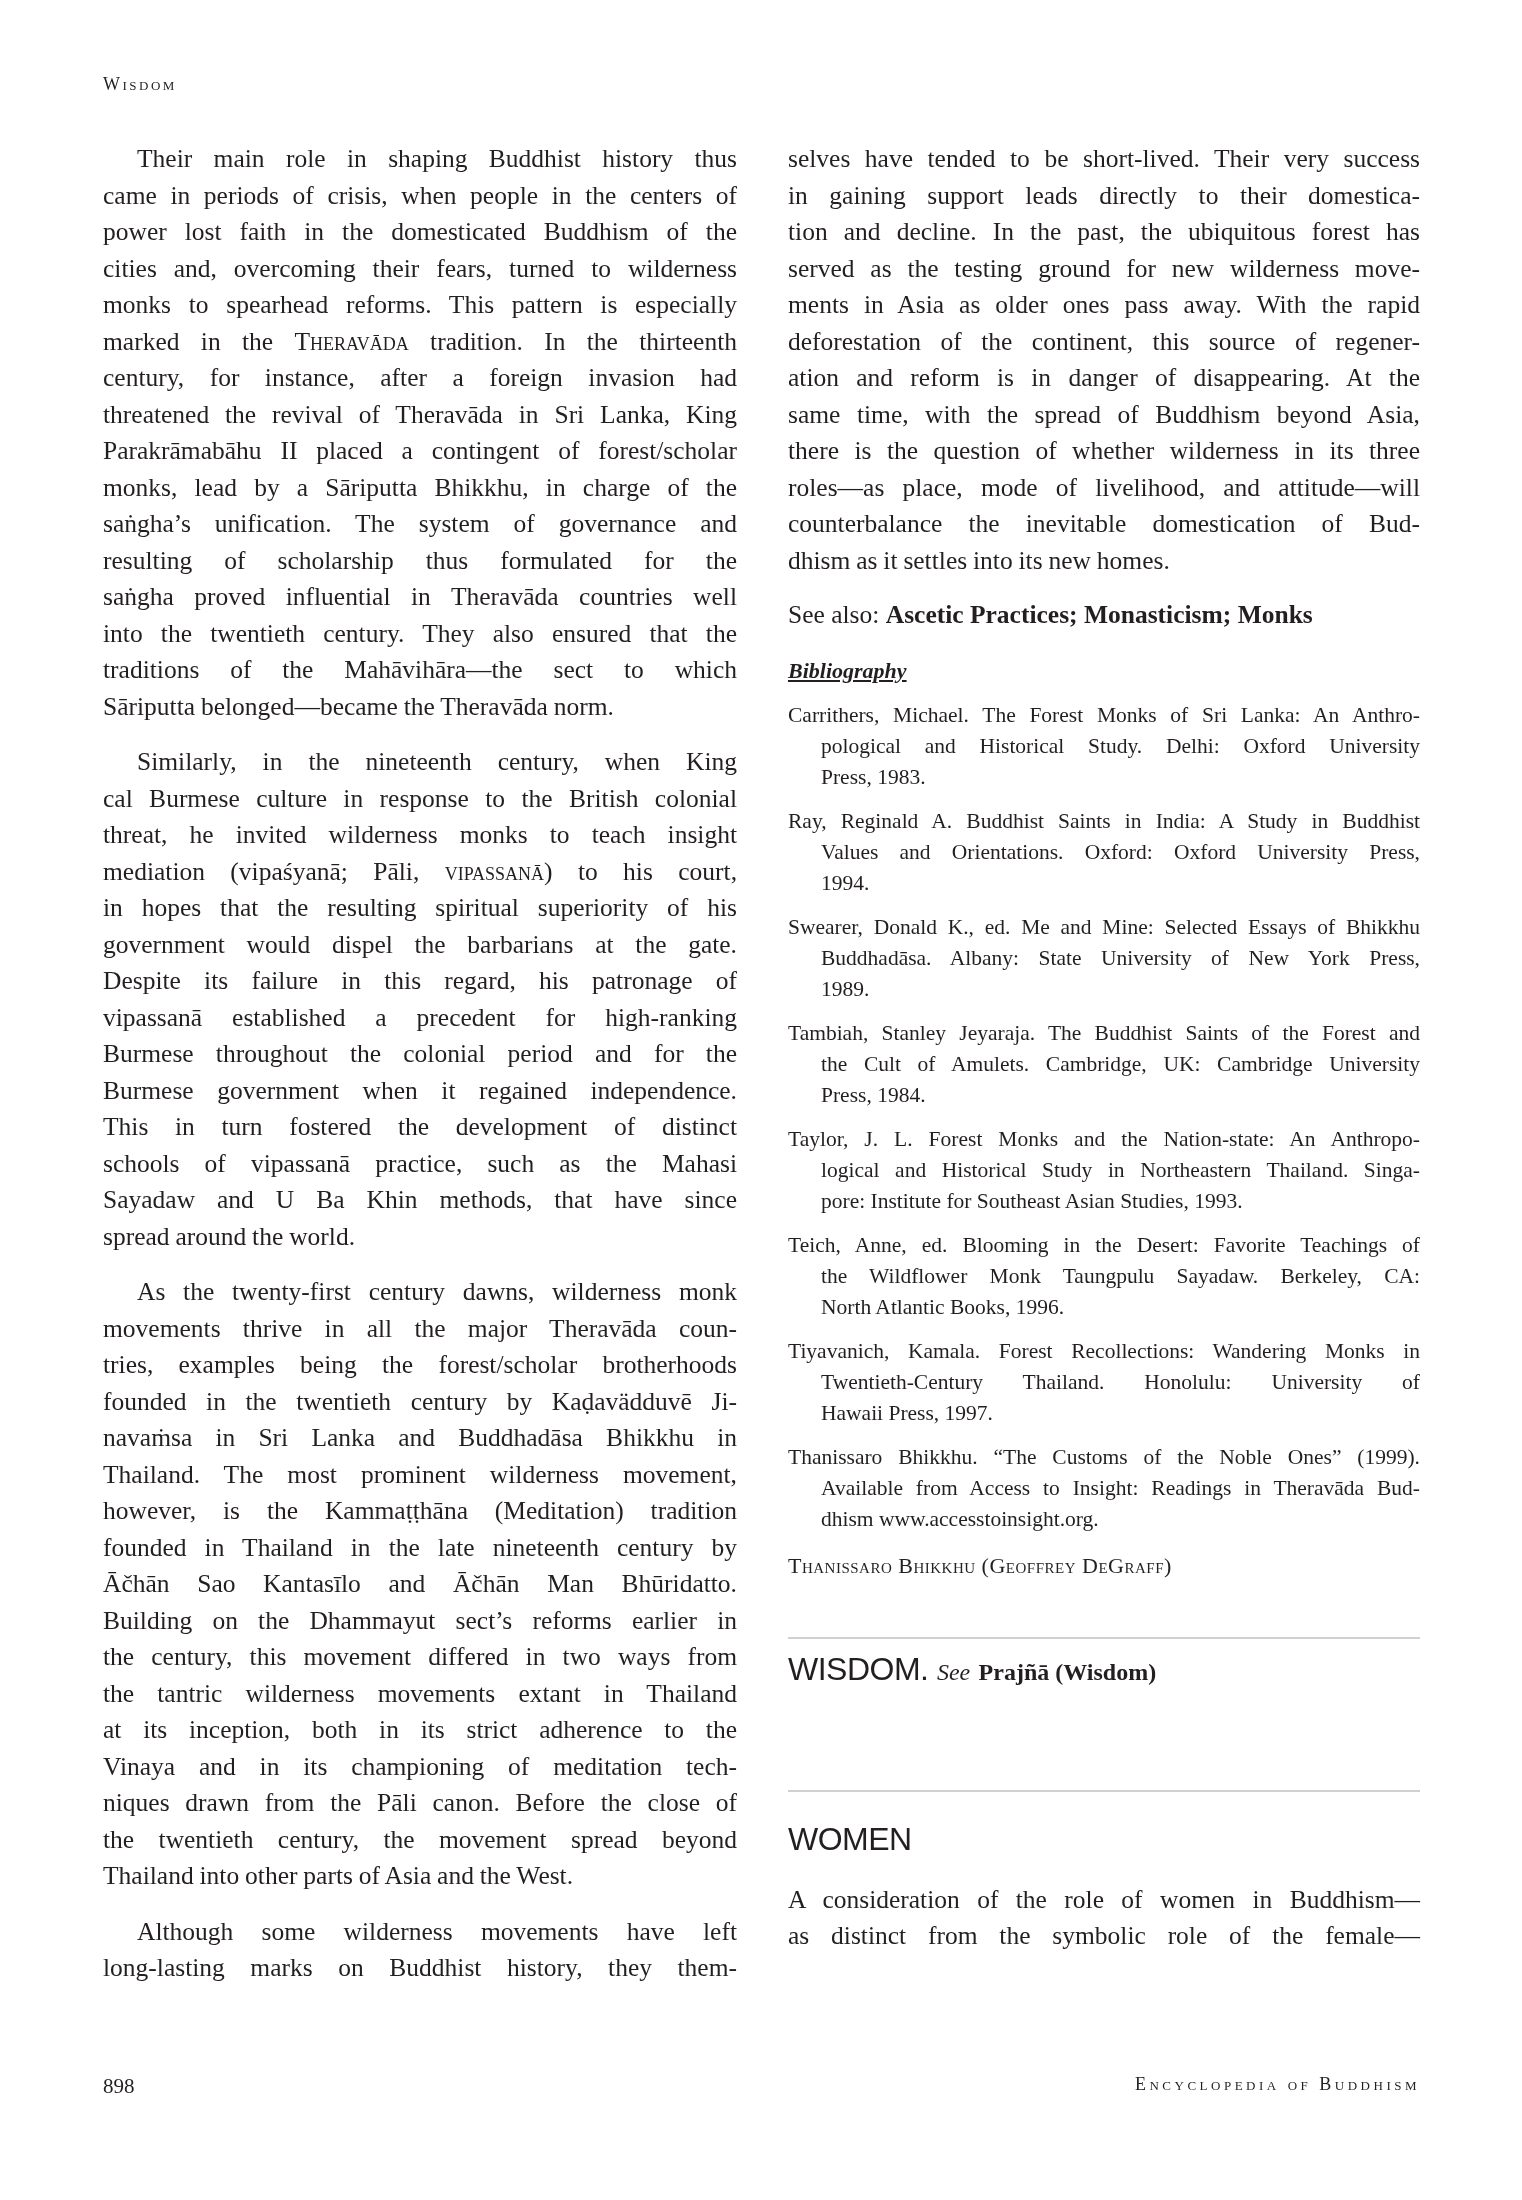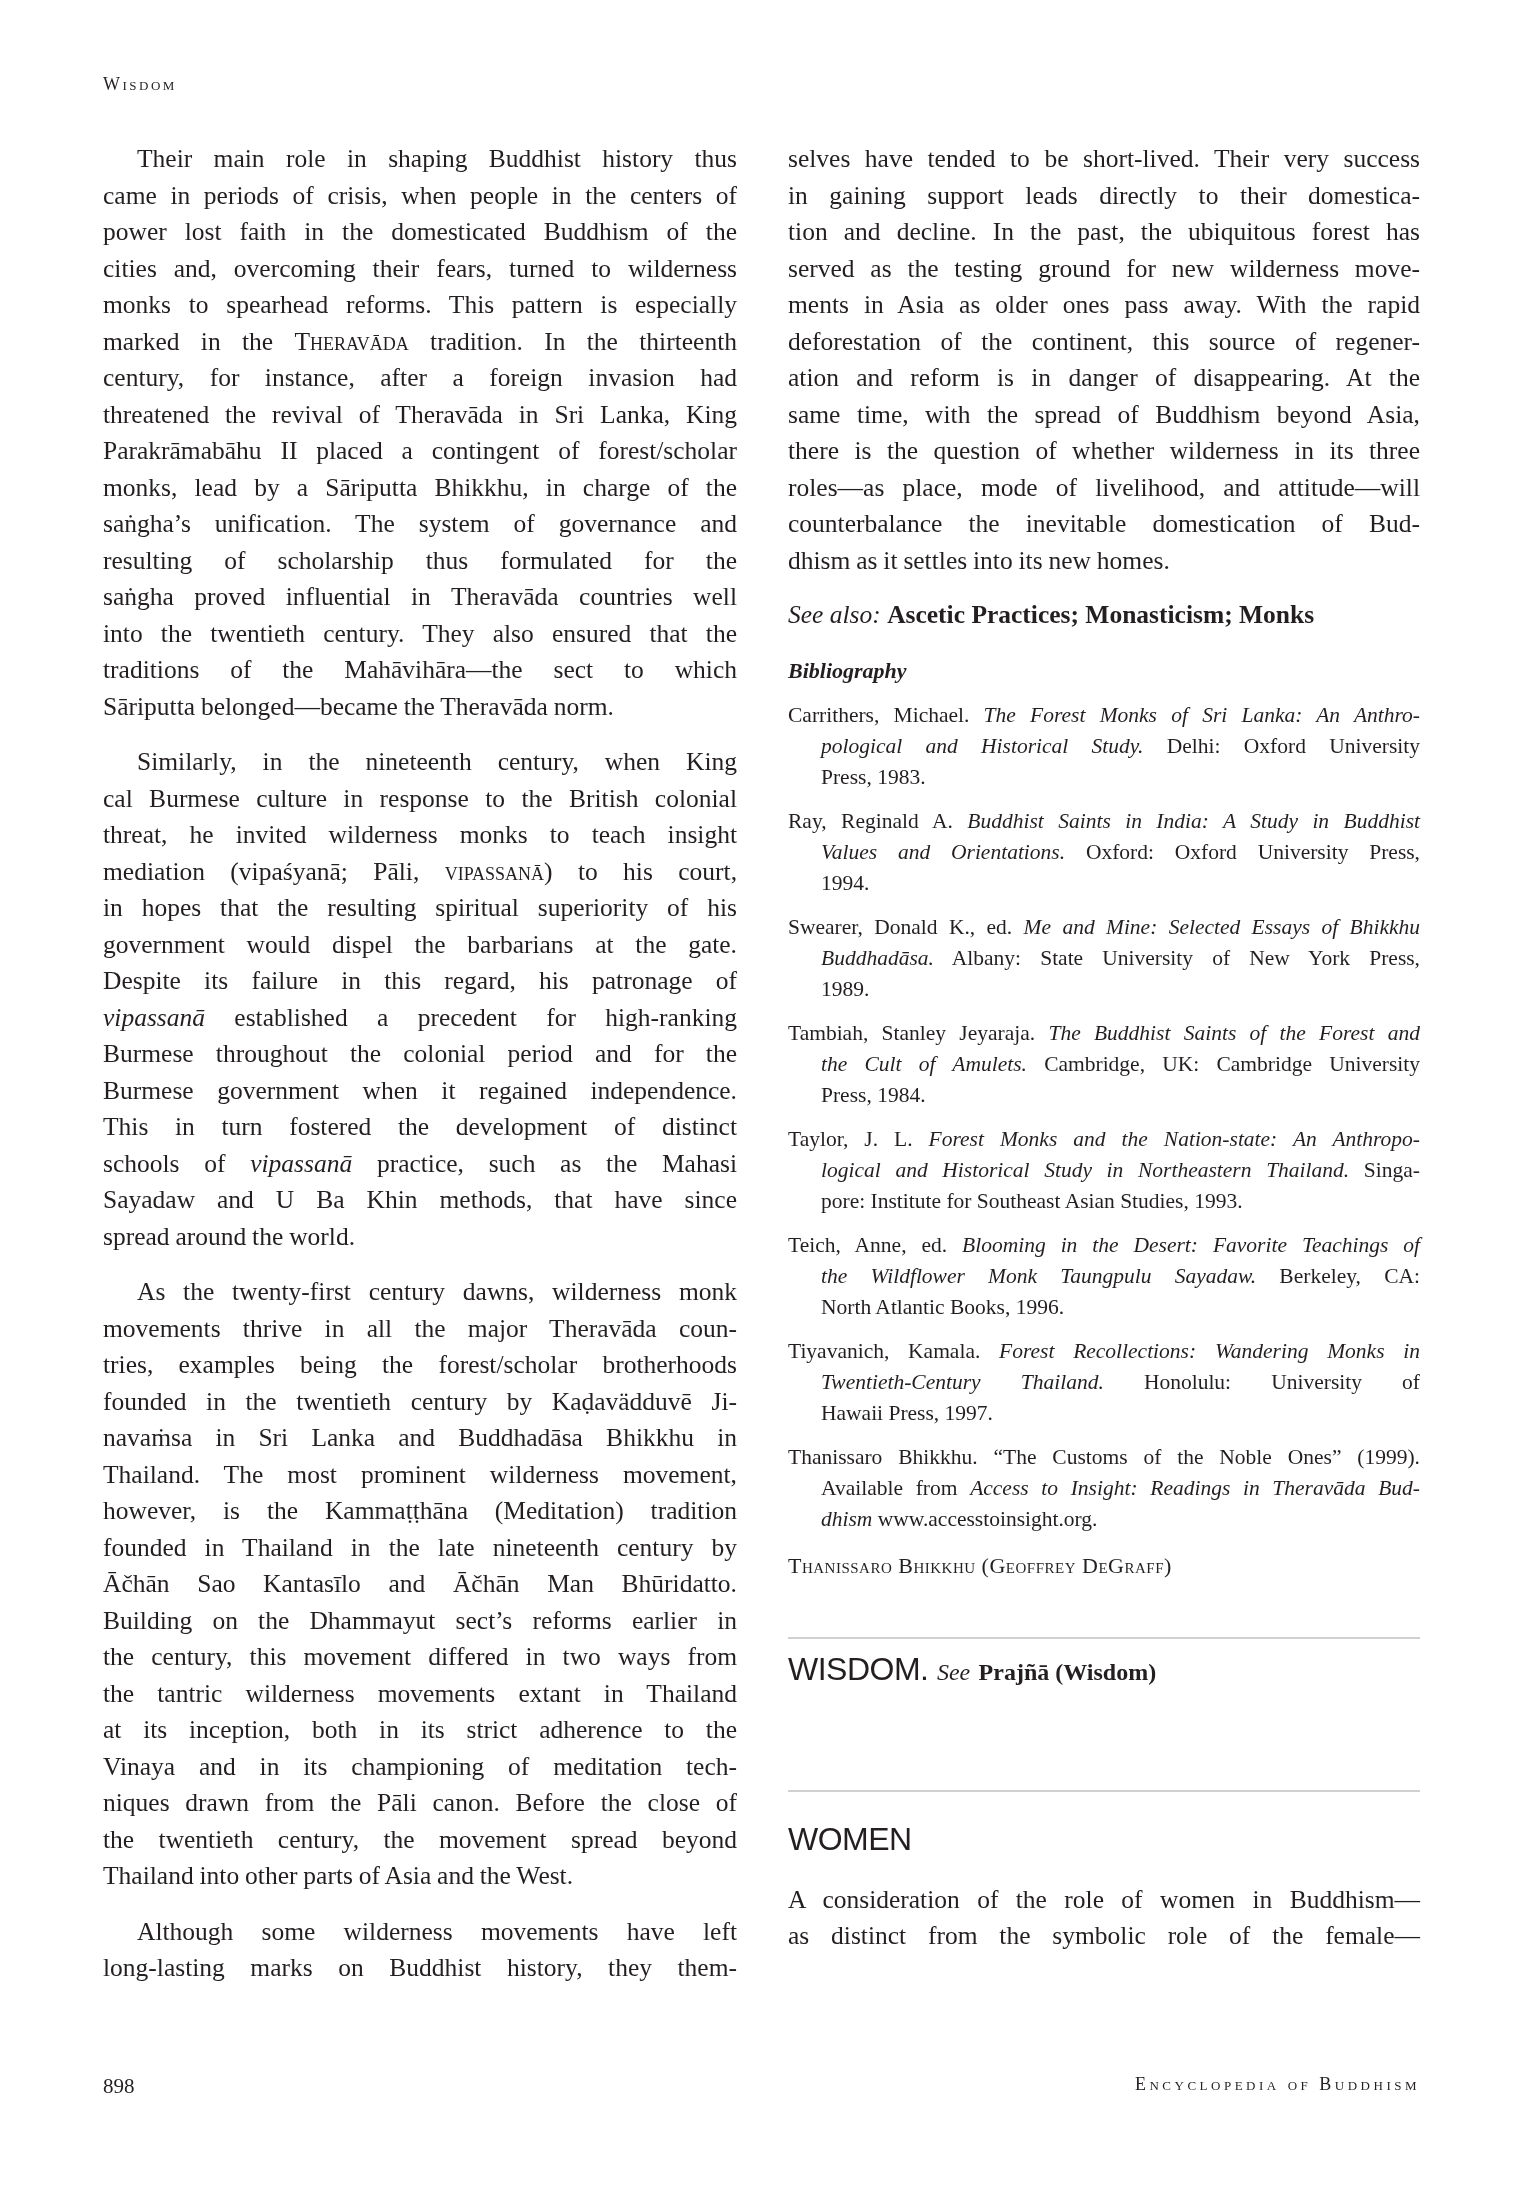"See also:" .it { font-style: italic -> none }
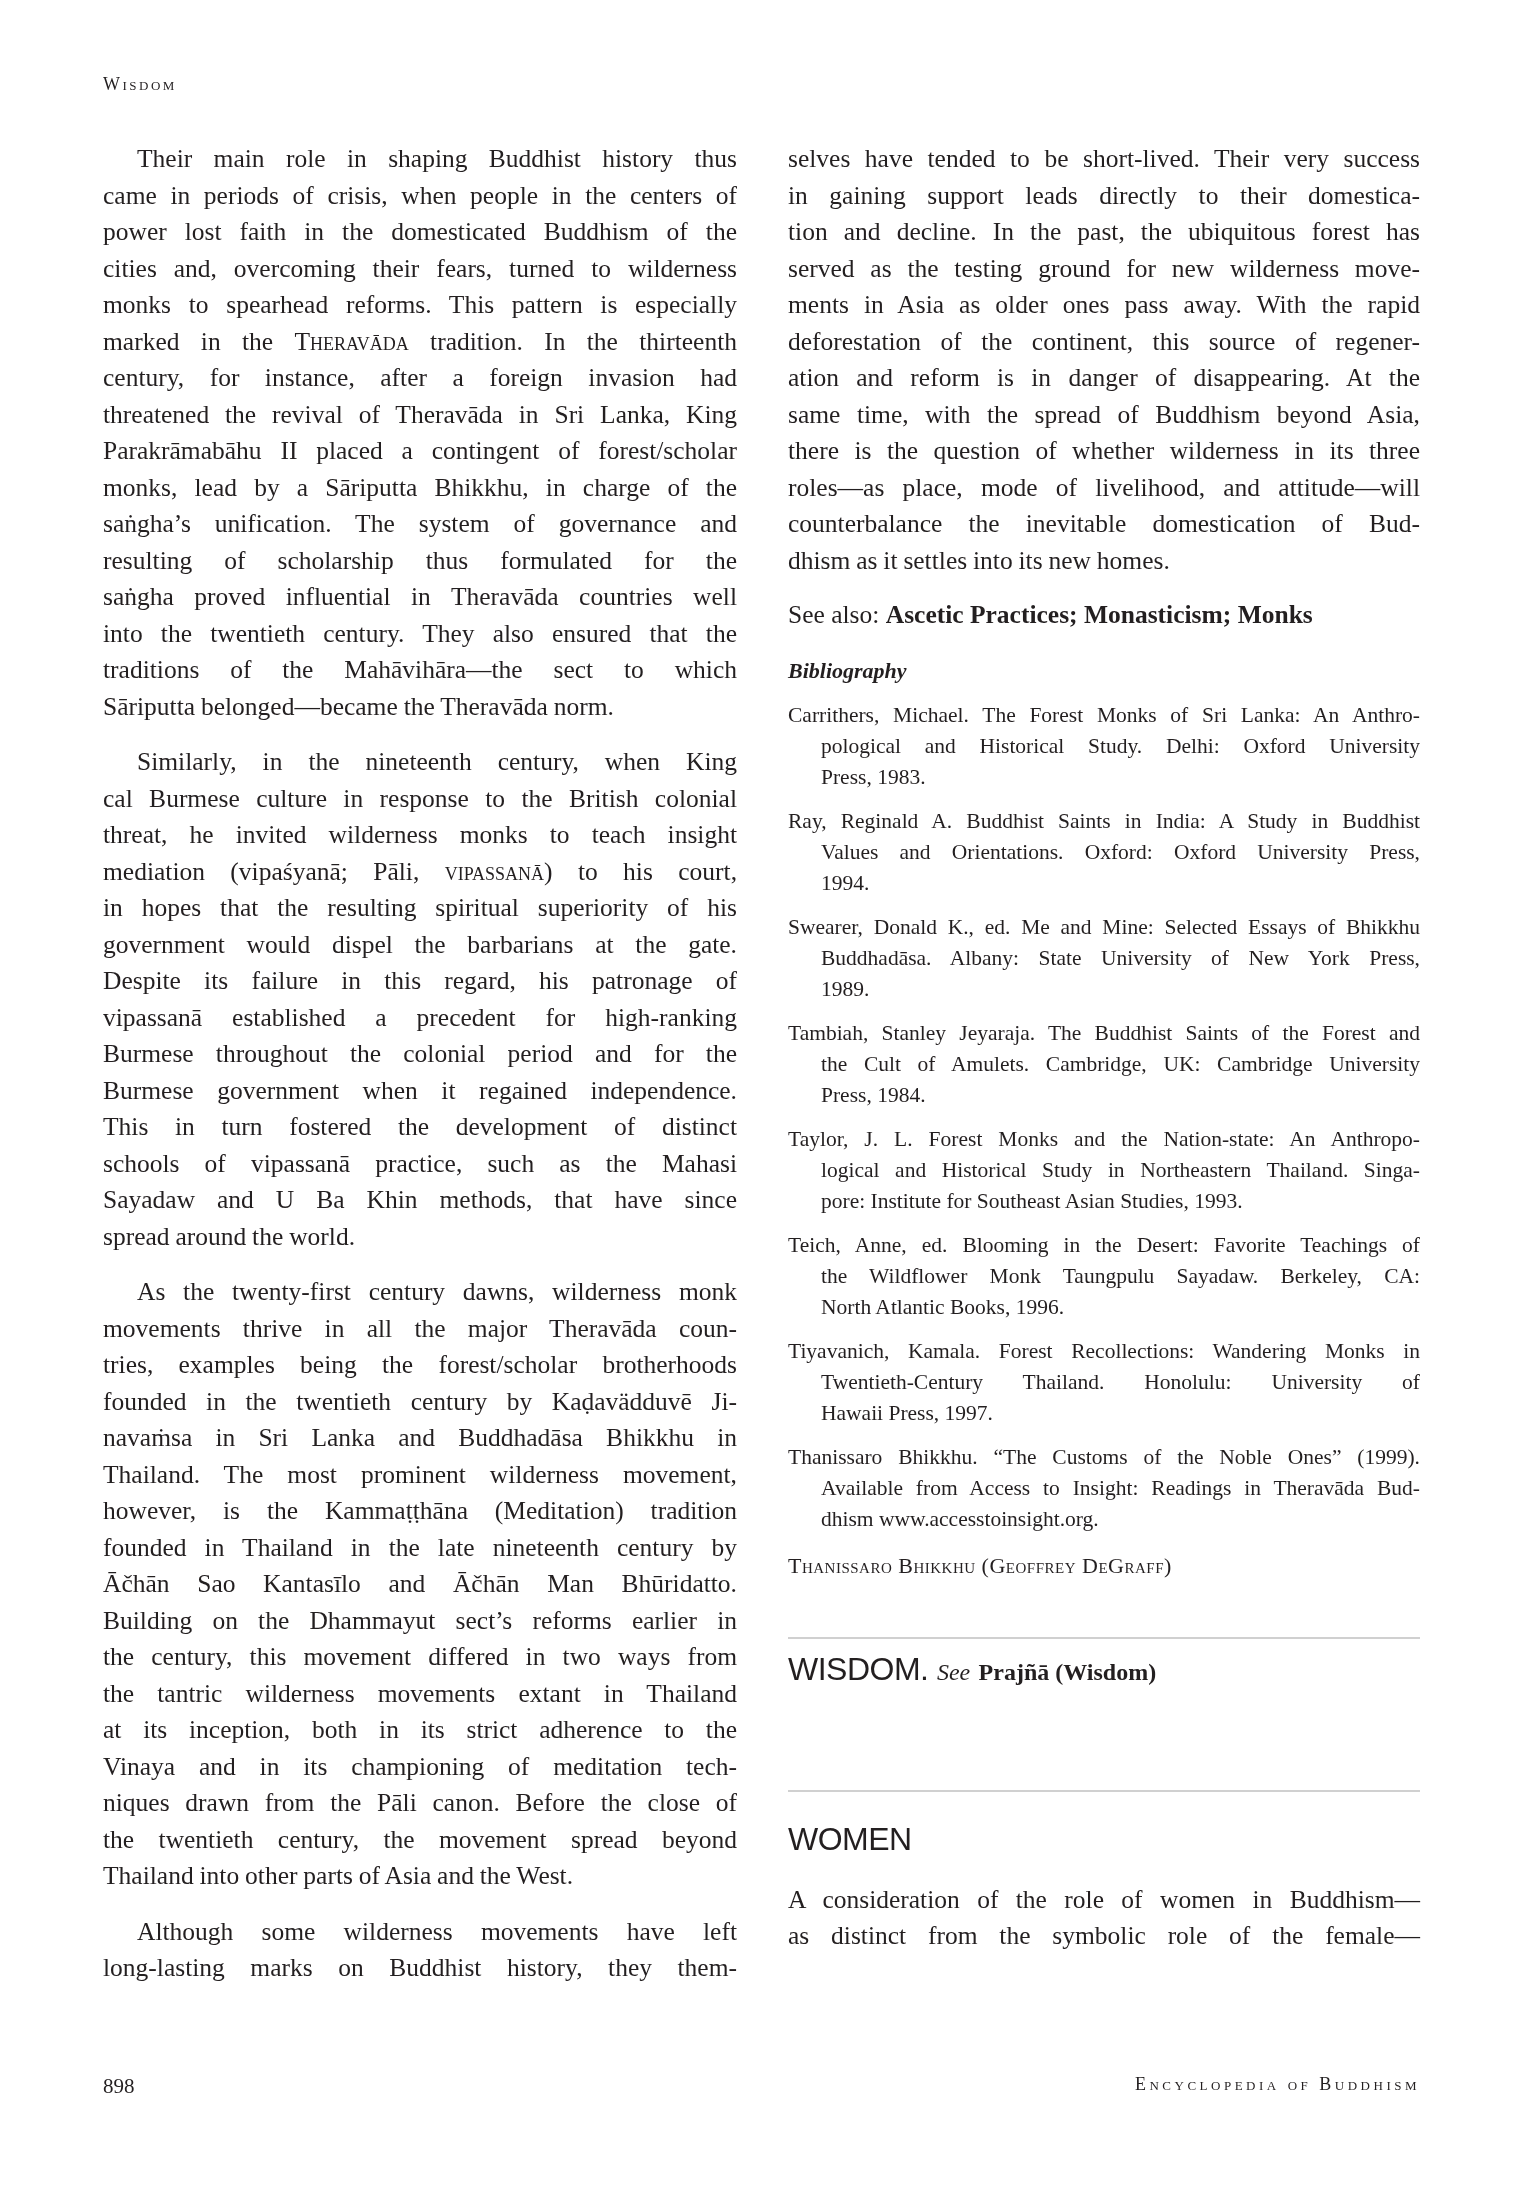"Bibliography" .bib-heading { text-decoration: none -> underline }
